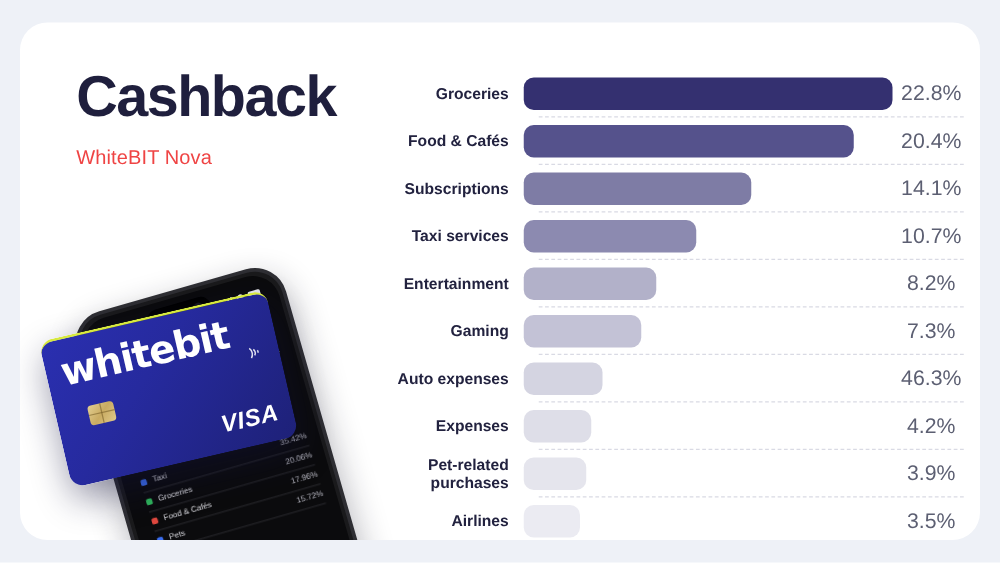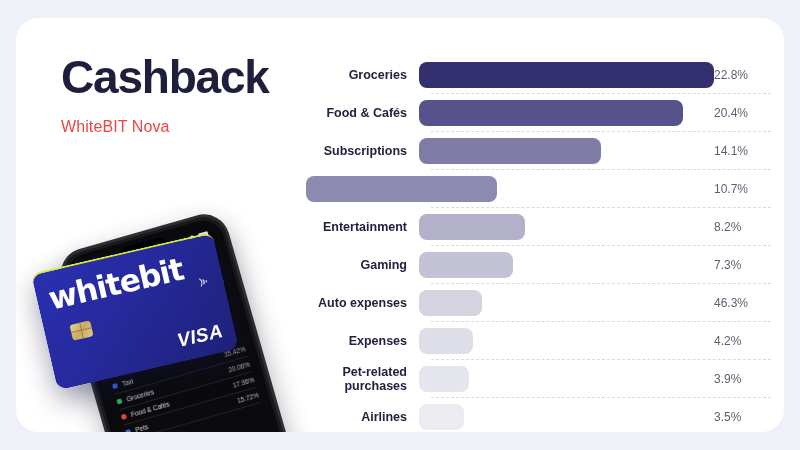"22.8%" .row-value { font-size: 12px -> 17px; text-align: left -> center }
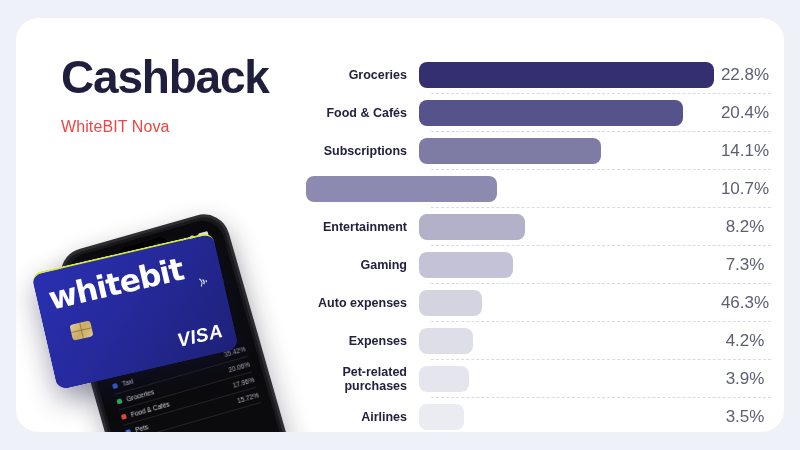"Taxi services" div.row-label { html: none -> <div>Taxi services</div> }
